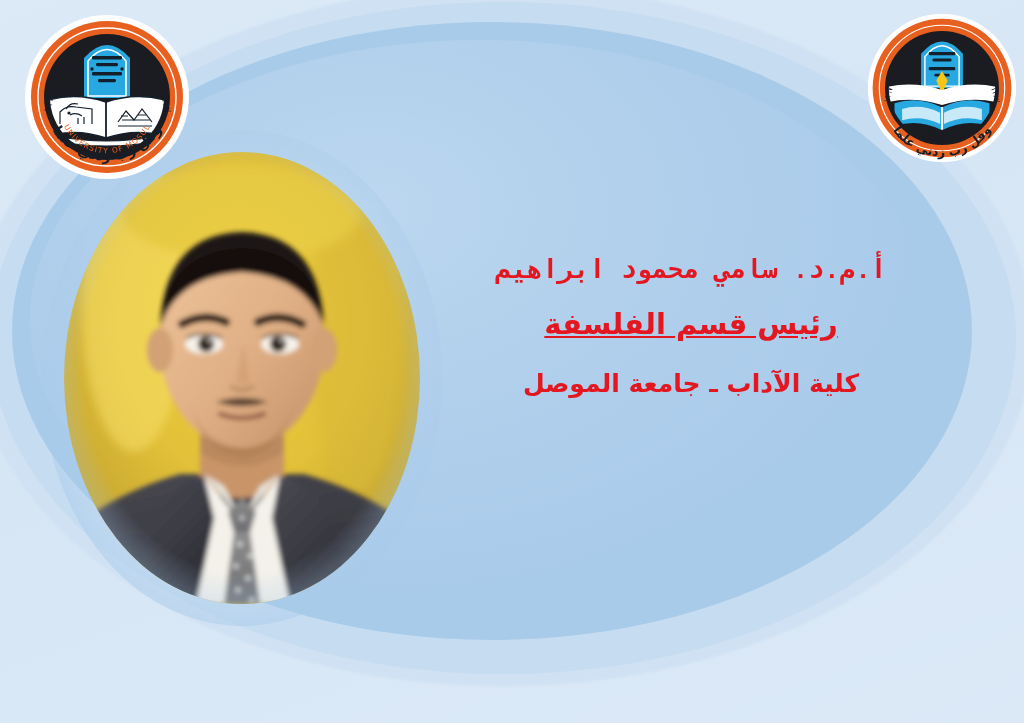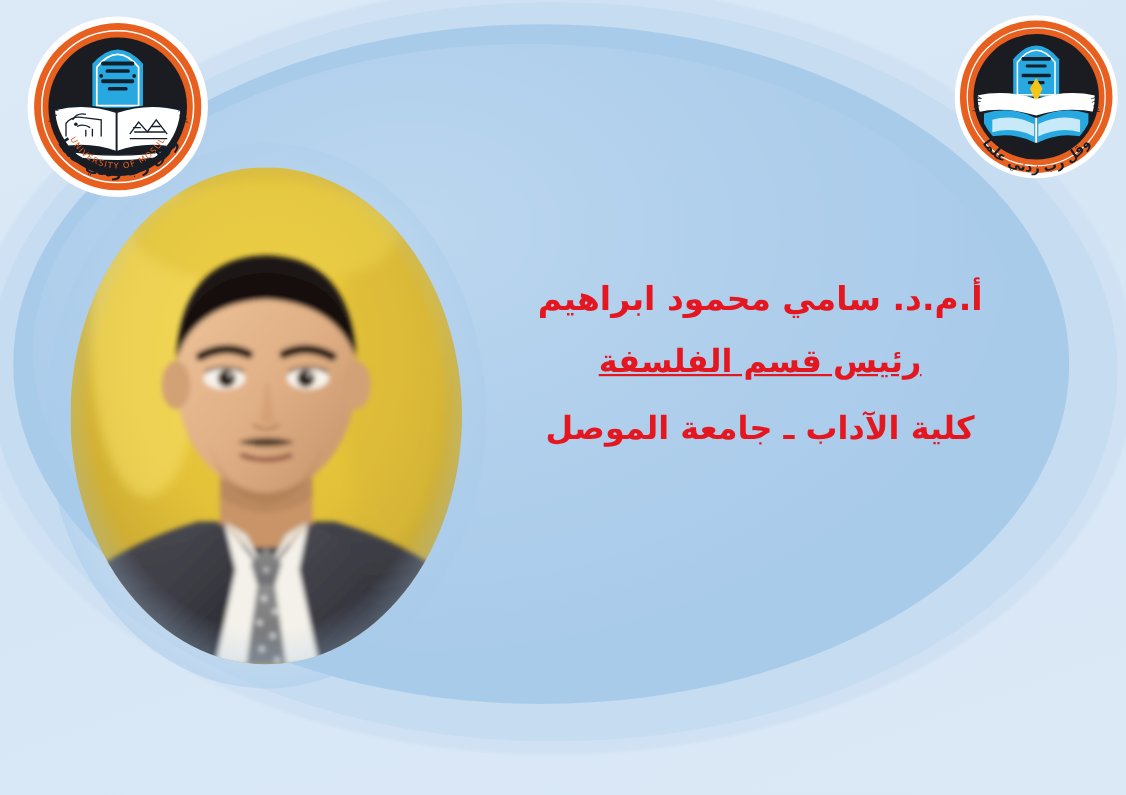"أ.م.د. سامي محمود ابراهيم" #name-line { font-family: none -> Liberation Mono, monospace; font-size: 30px -> 26px }
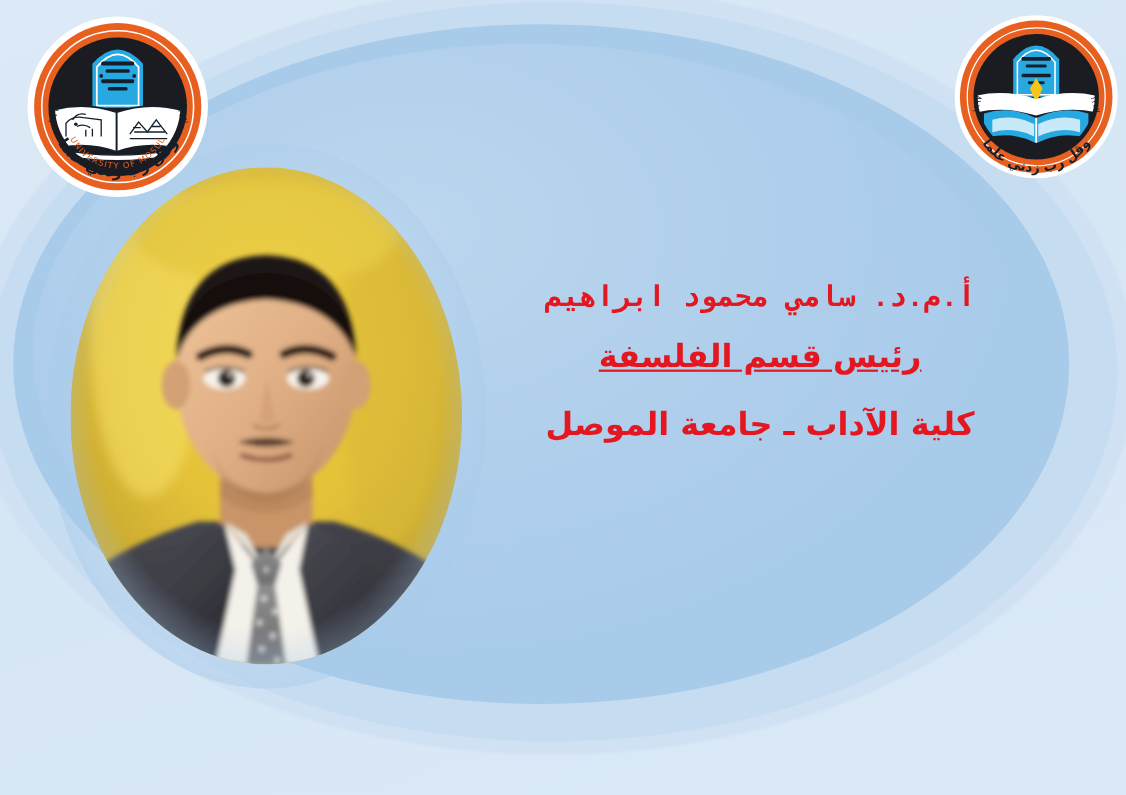"كلية الآداب ـ جامعة الموصل" #affiliation-line { font-size: 29px -> 25px }
